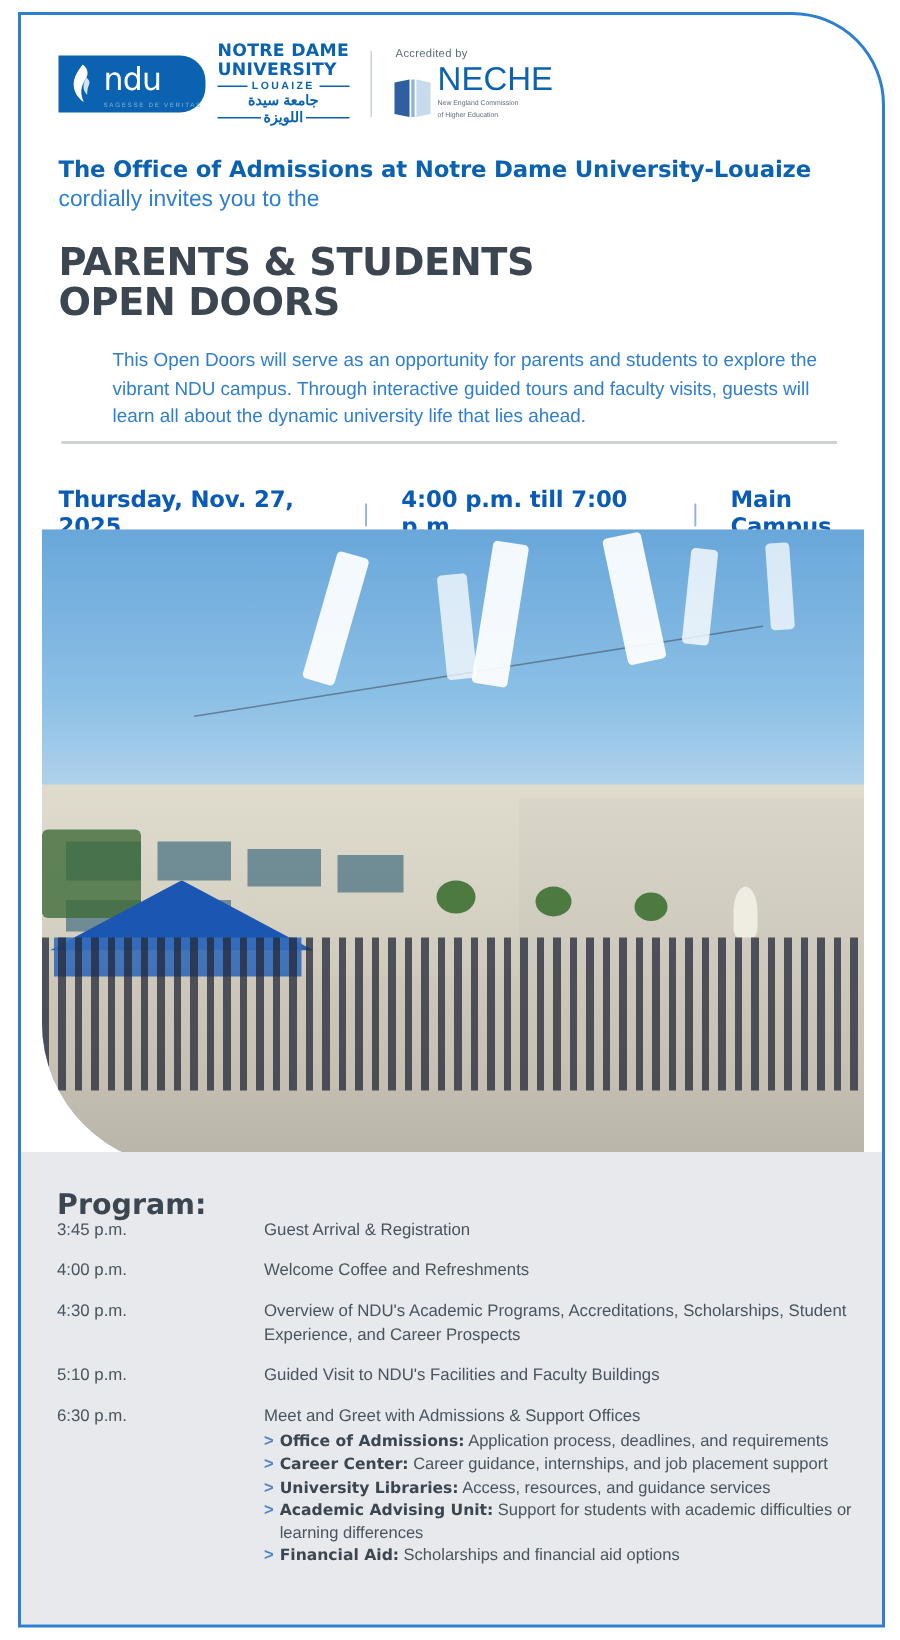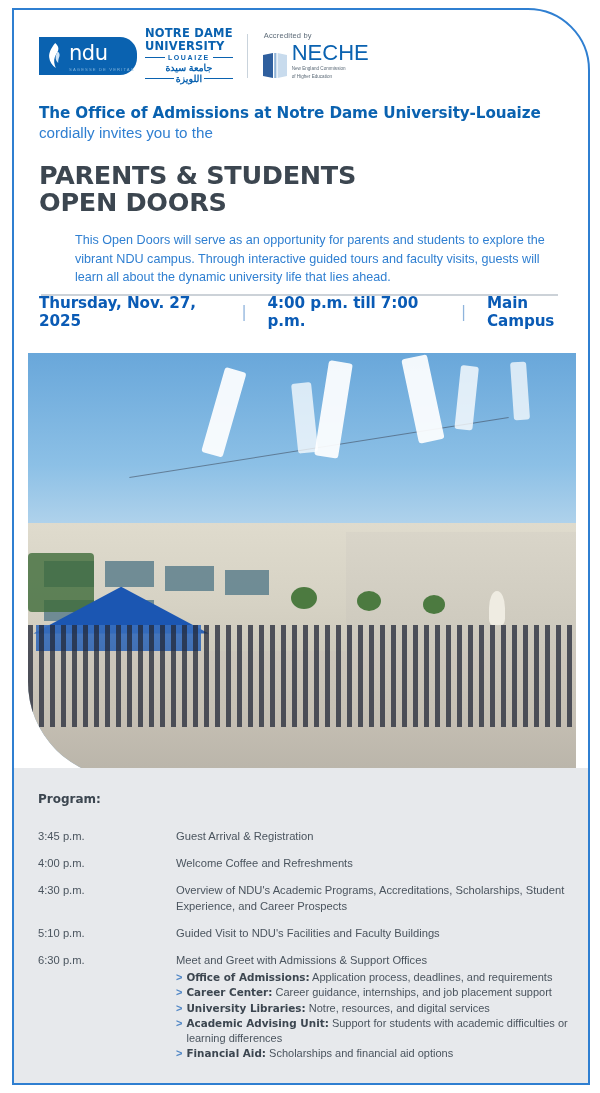"Thursday, Nov. 27, 2025" .datebar { top: 284px -> 314px }
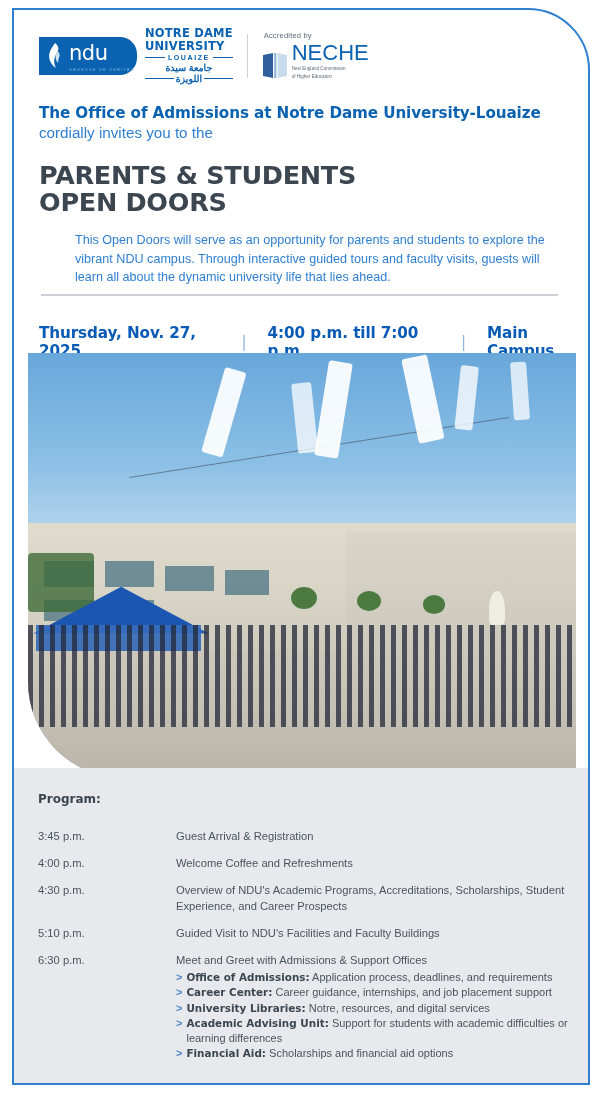"Program:" .program-title { font-size: 12px -> 19px }
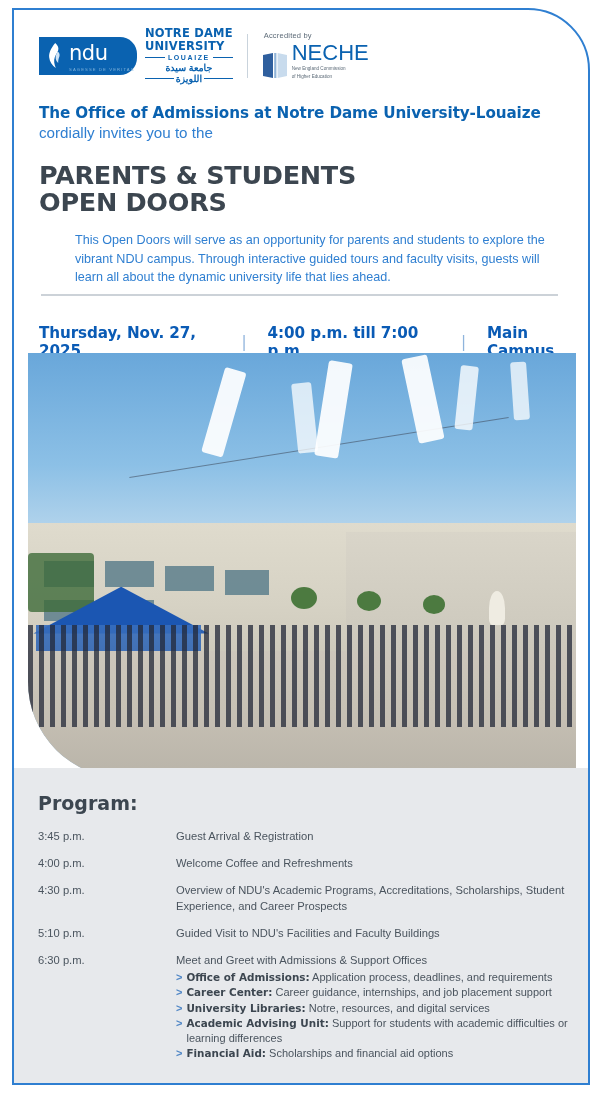"3:45 p.m." .sched { top: 60px -> 44px }
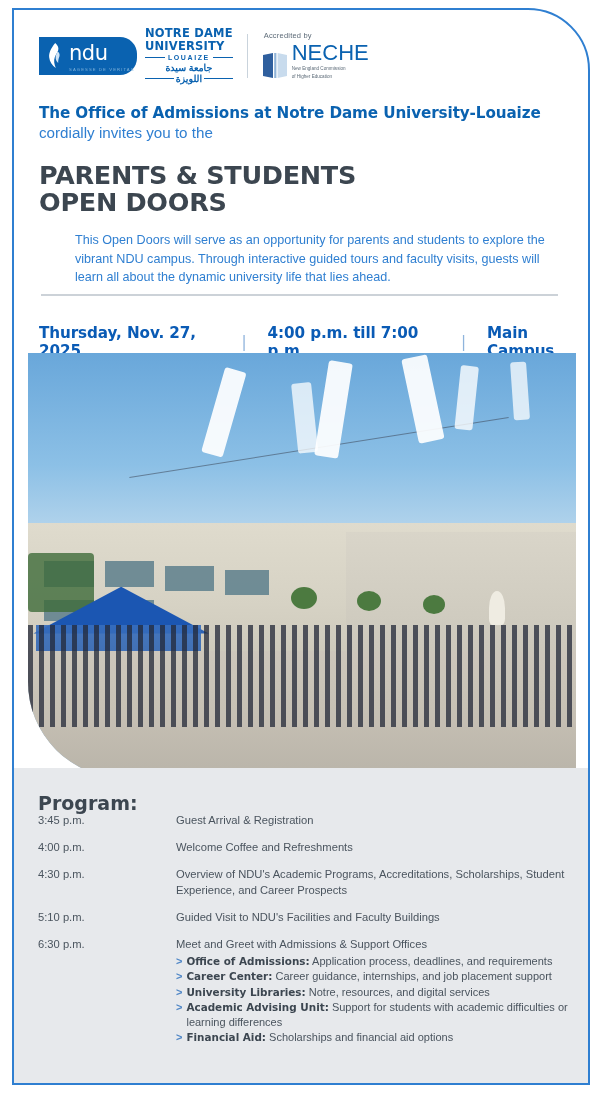"Notre, resources, and digital services" span { text: Notre, resources, and digital -> Access, resources, and guidance }
